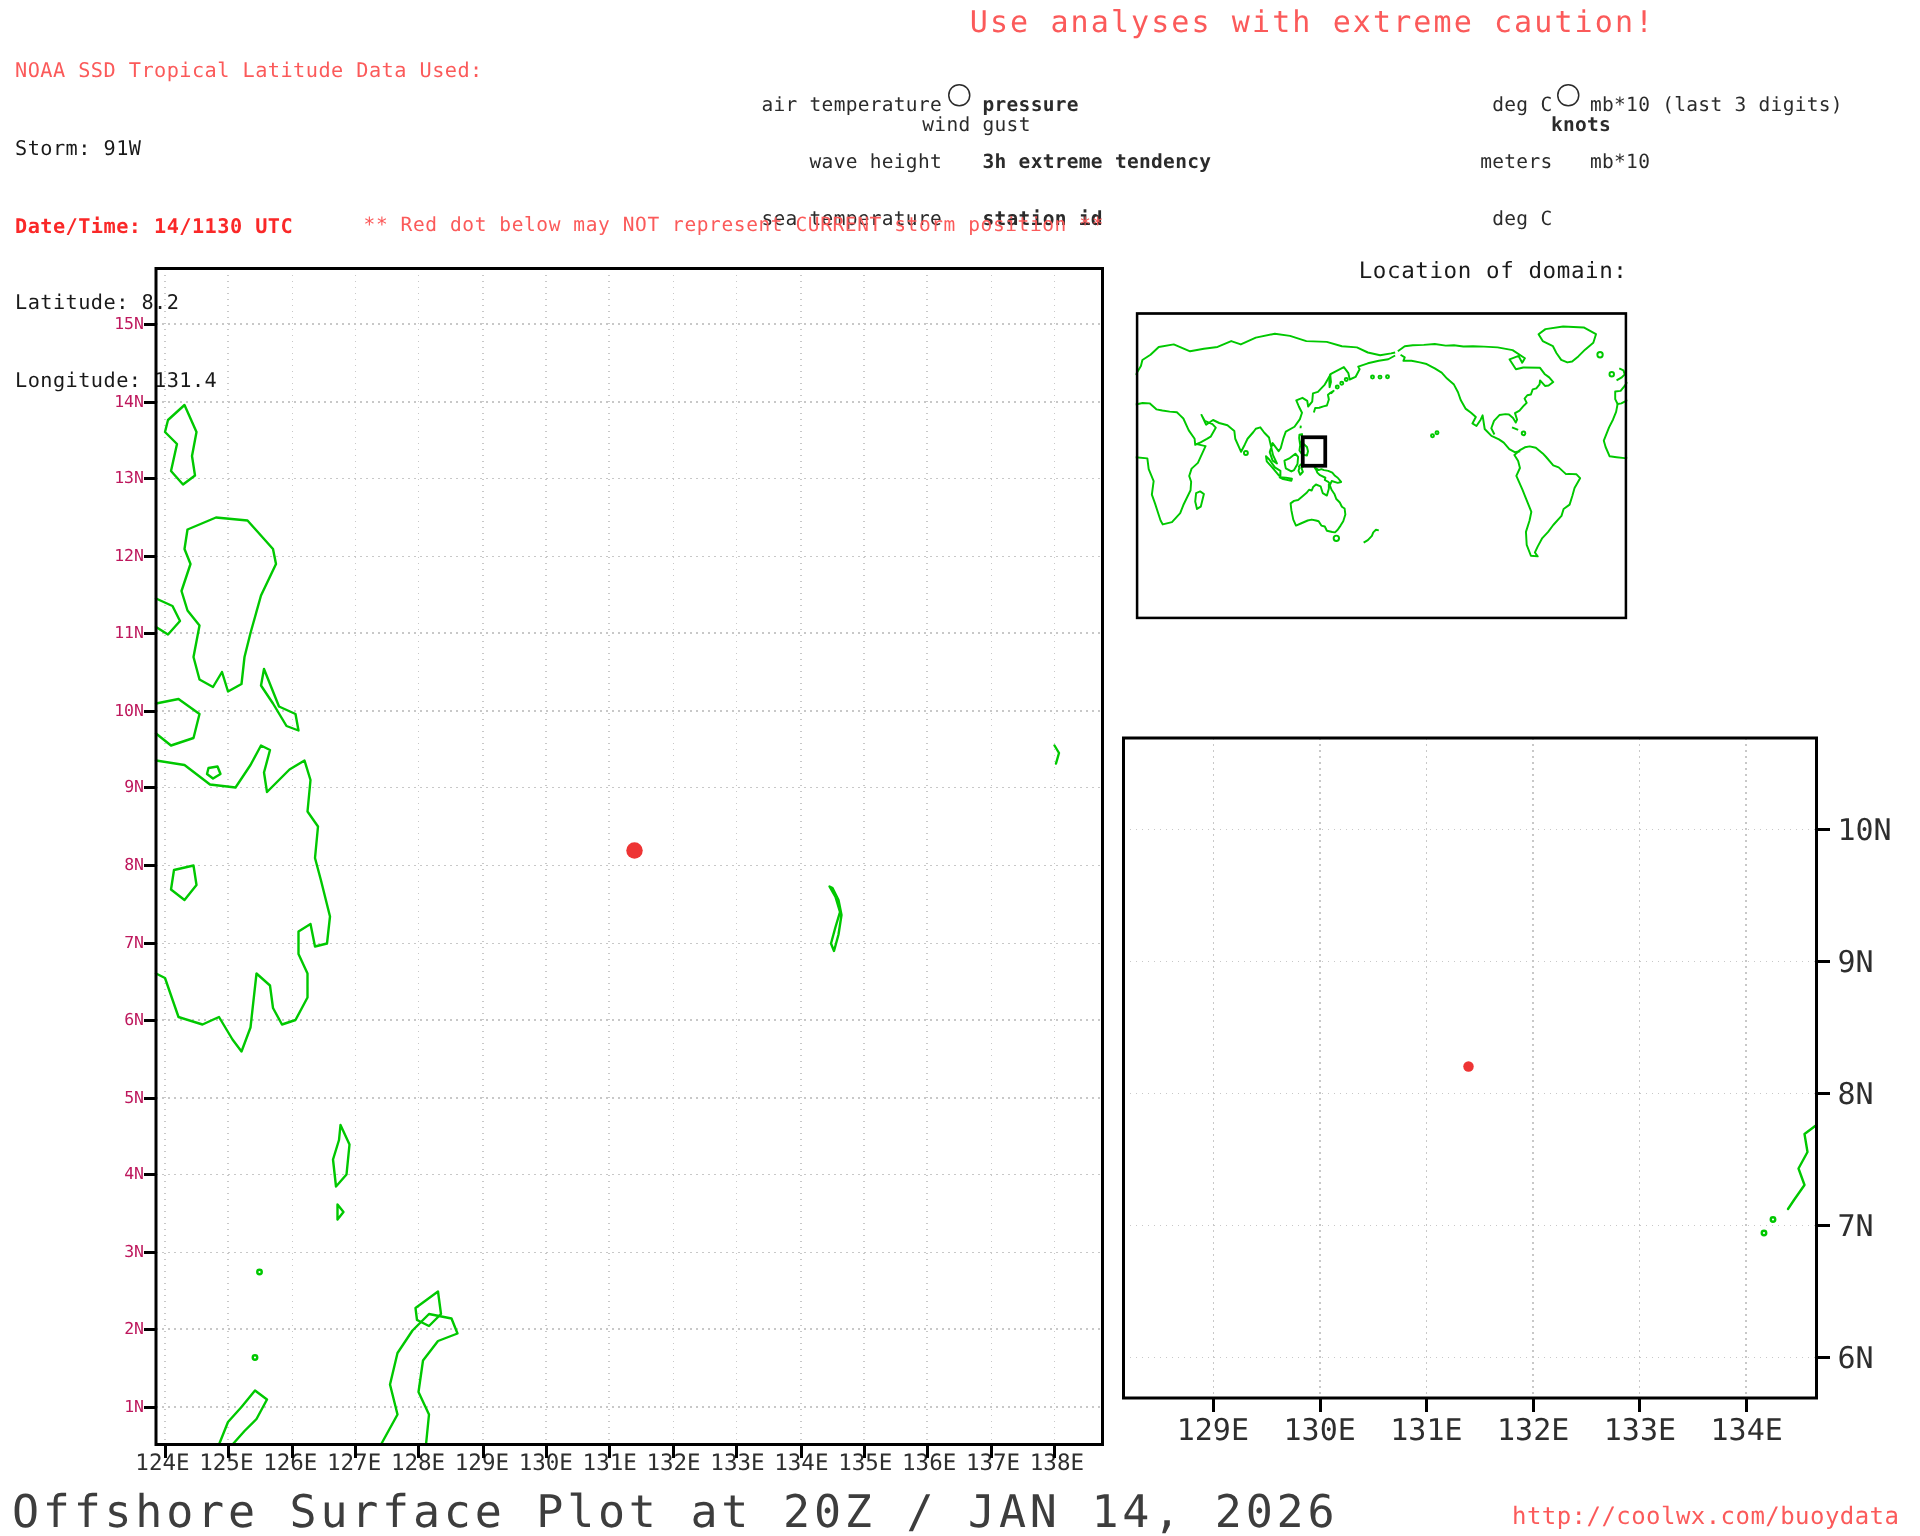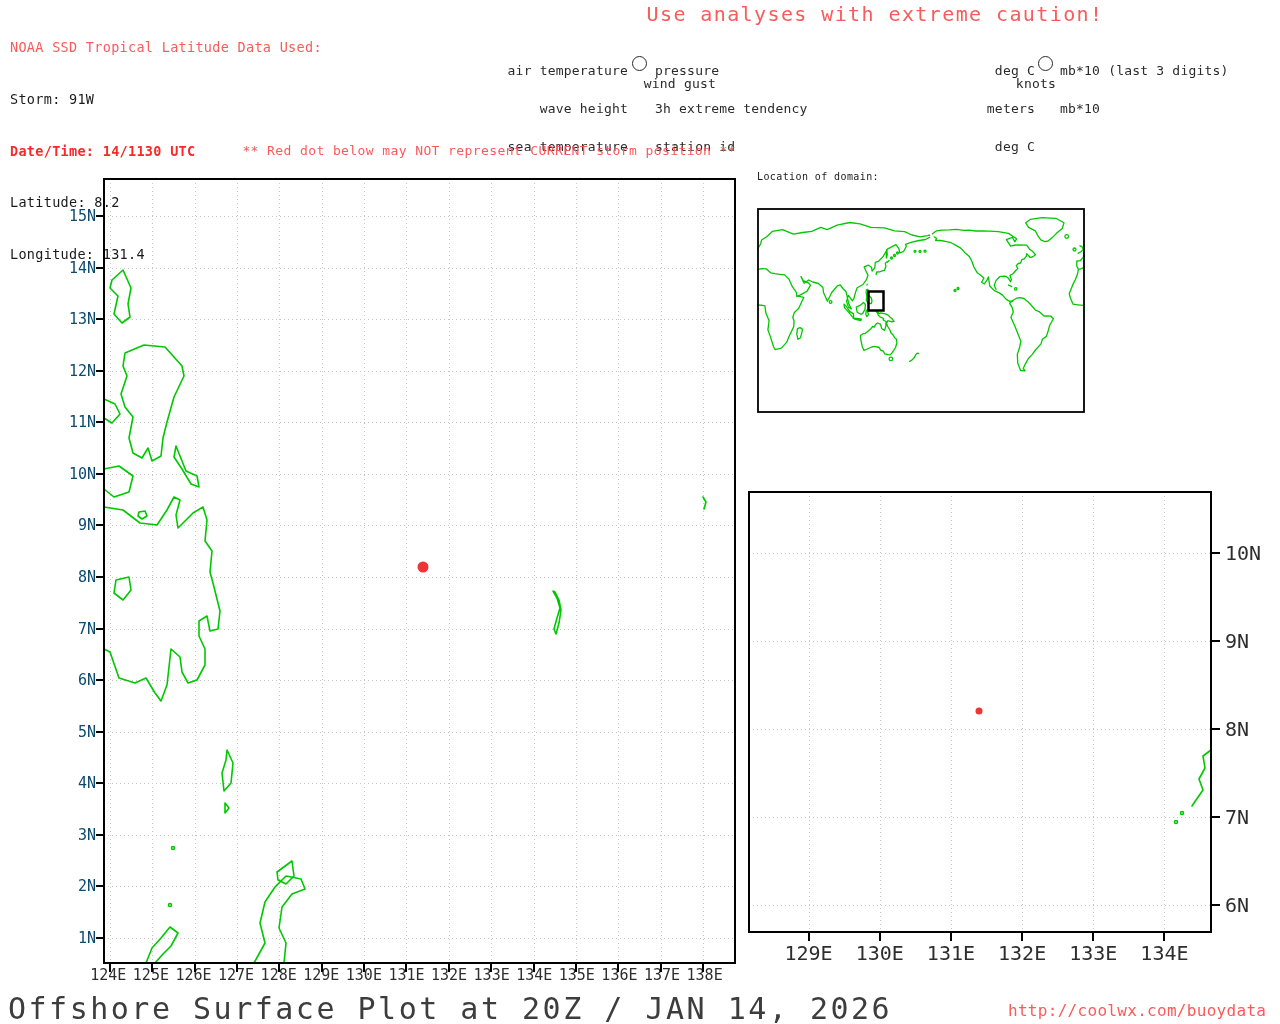"pressure" div.abs { font-weight: none -> bold }
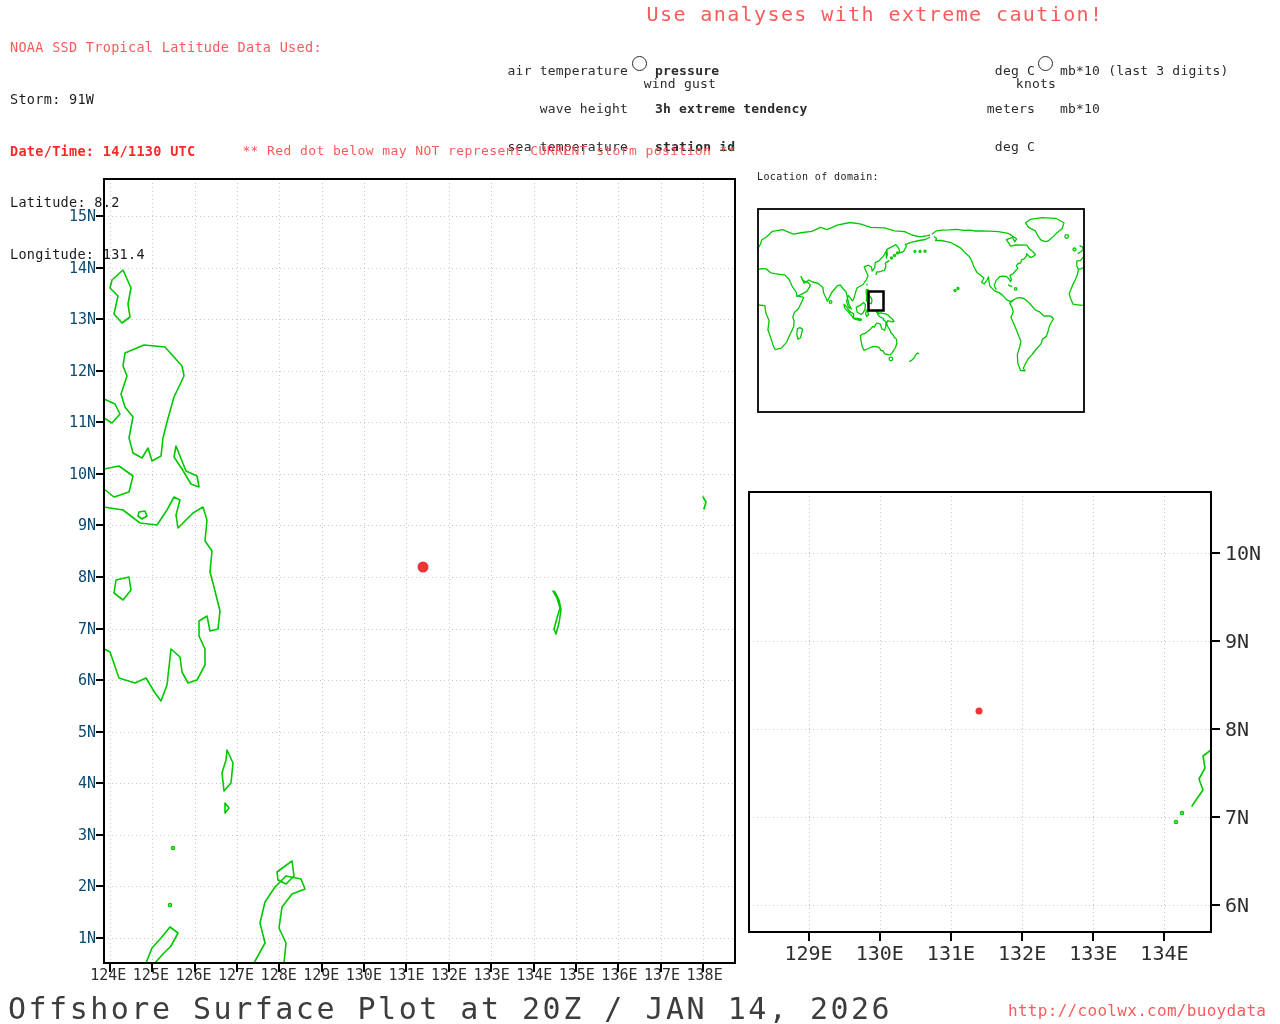"wind gust" div.abs { text-align: right -> center }
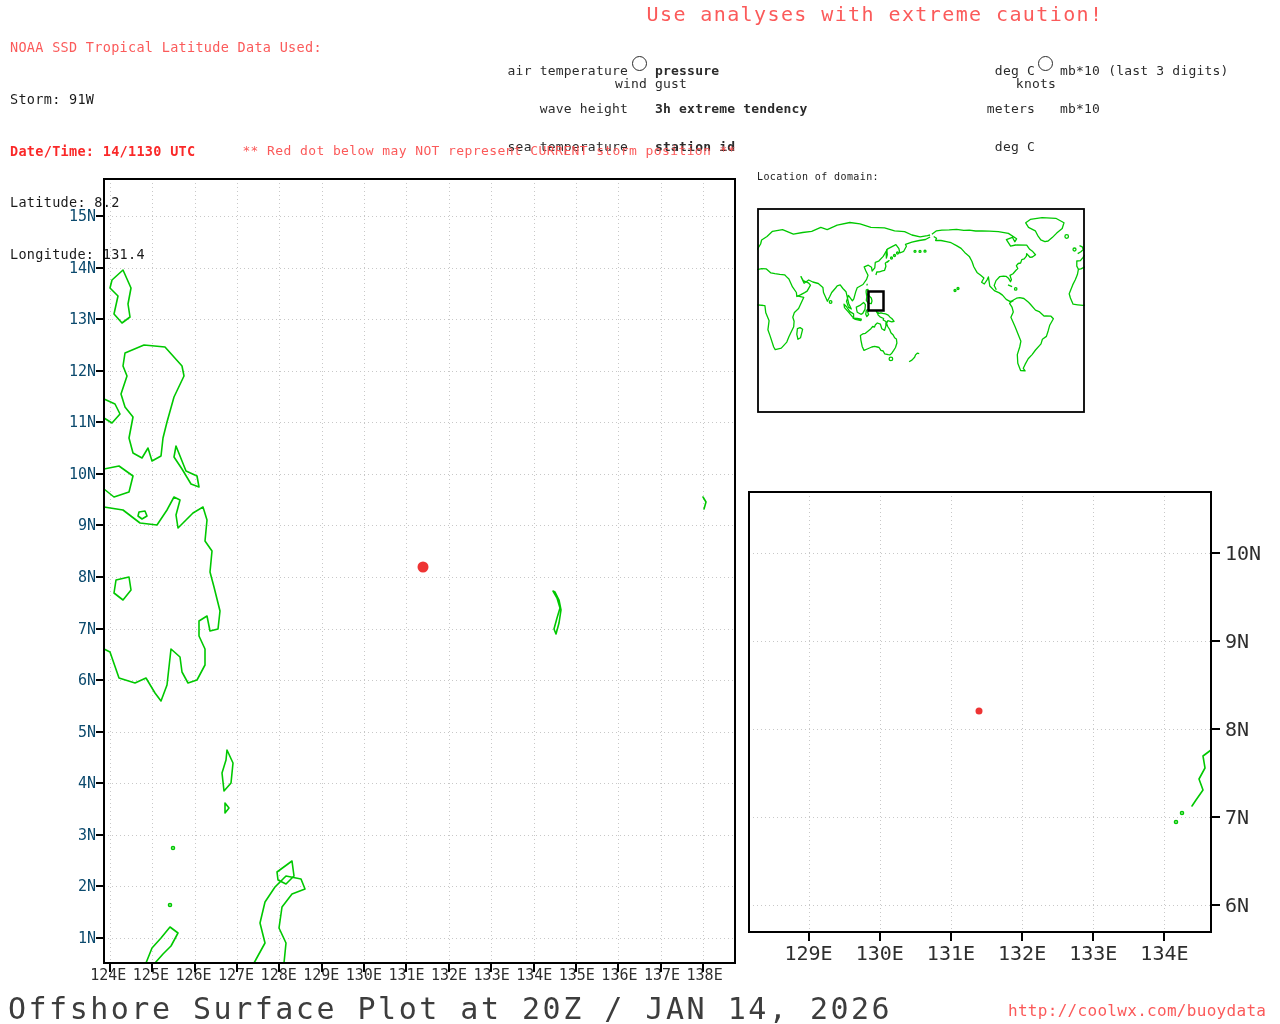"knots" div.abs { font-weight: none -> bold; left: 936px -> 994px; text-align: right -> center }
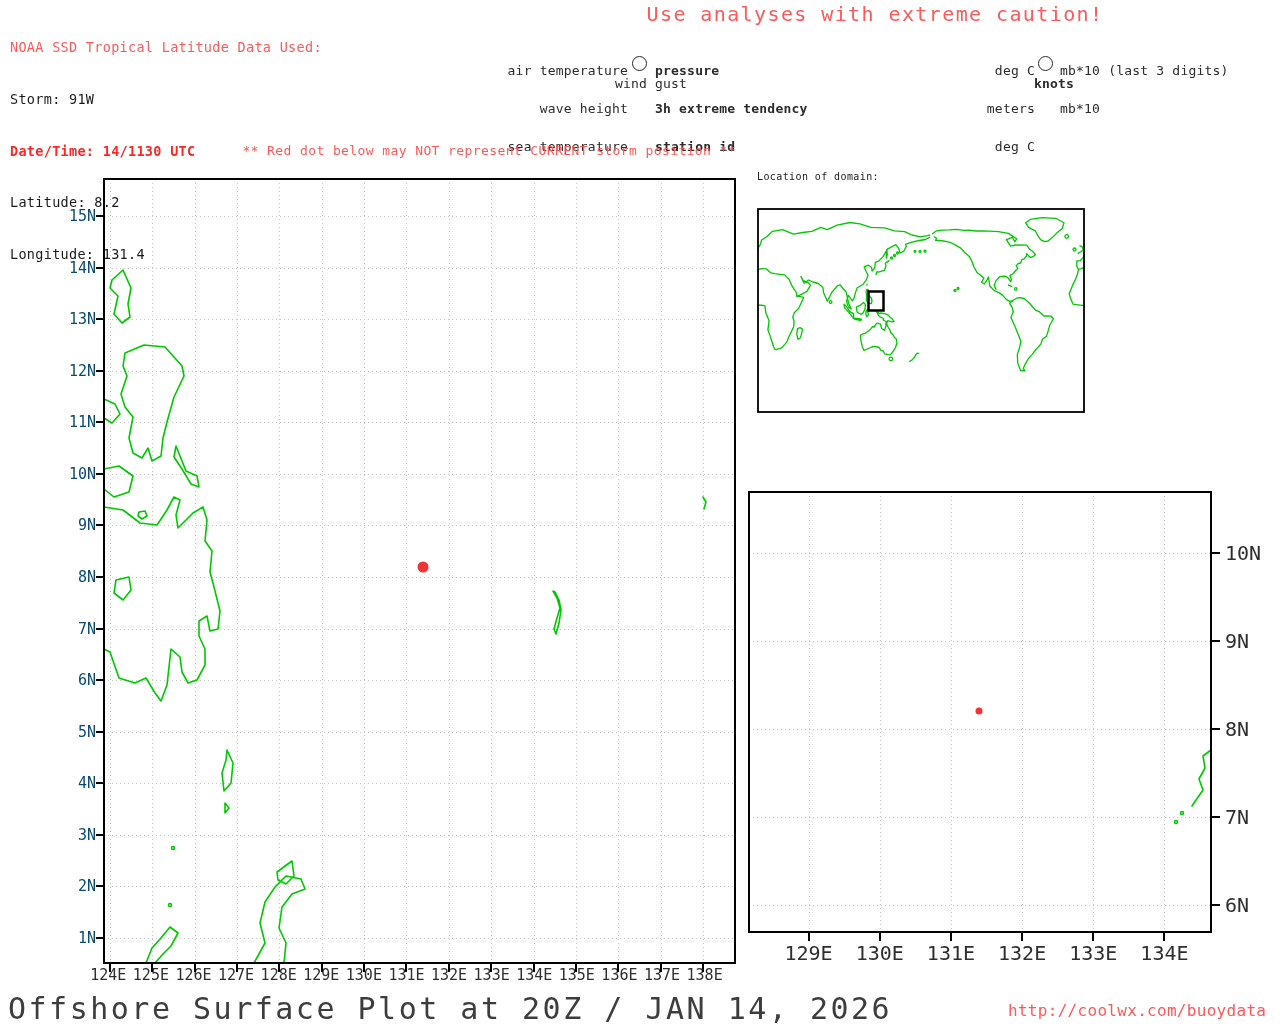"Location of domain:" .dom-title { font-size: 10px -> 15px; text-align: left -> right }
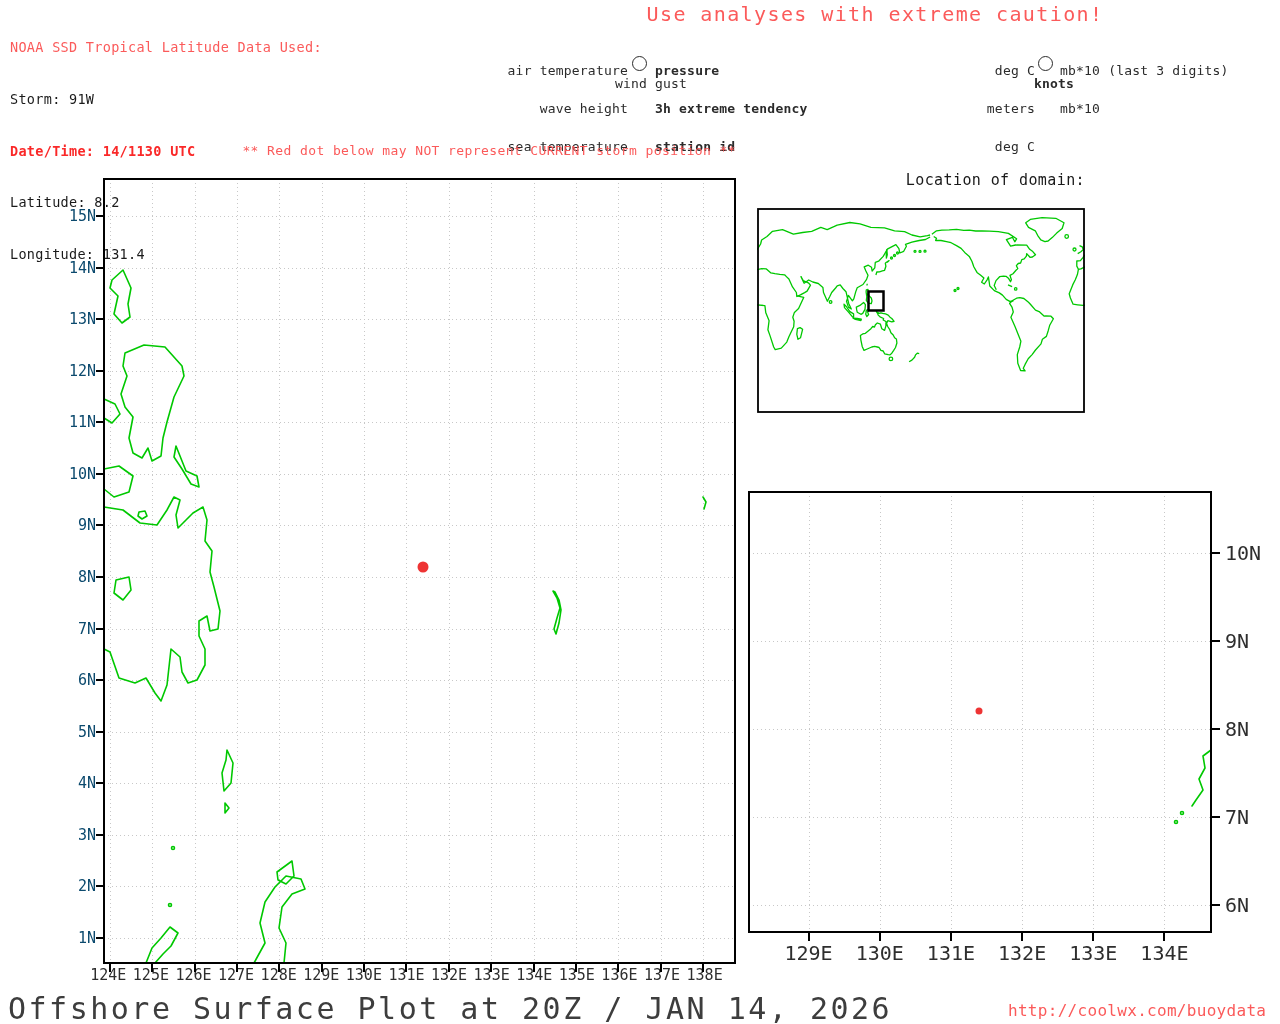"15N" .lat-axis span { color: #0c4a6e -> #be185d; font-size: 15px -> 11px }
